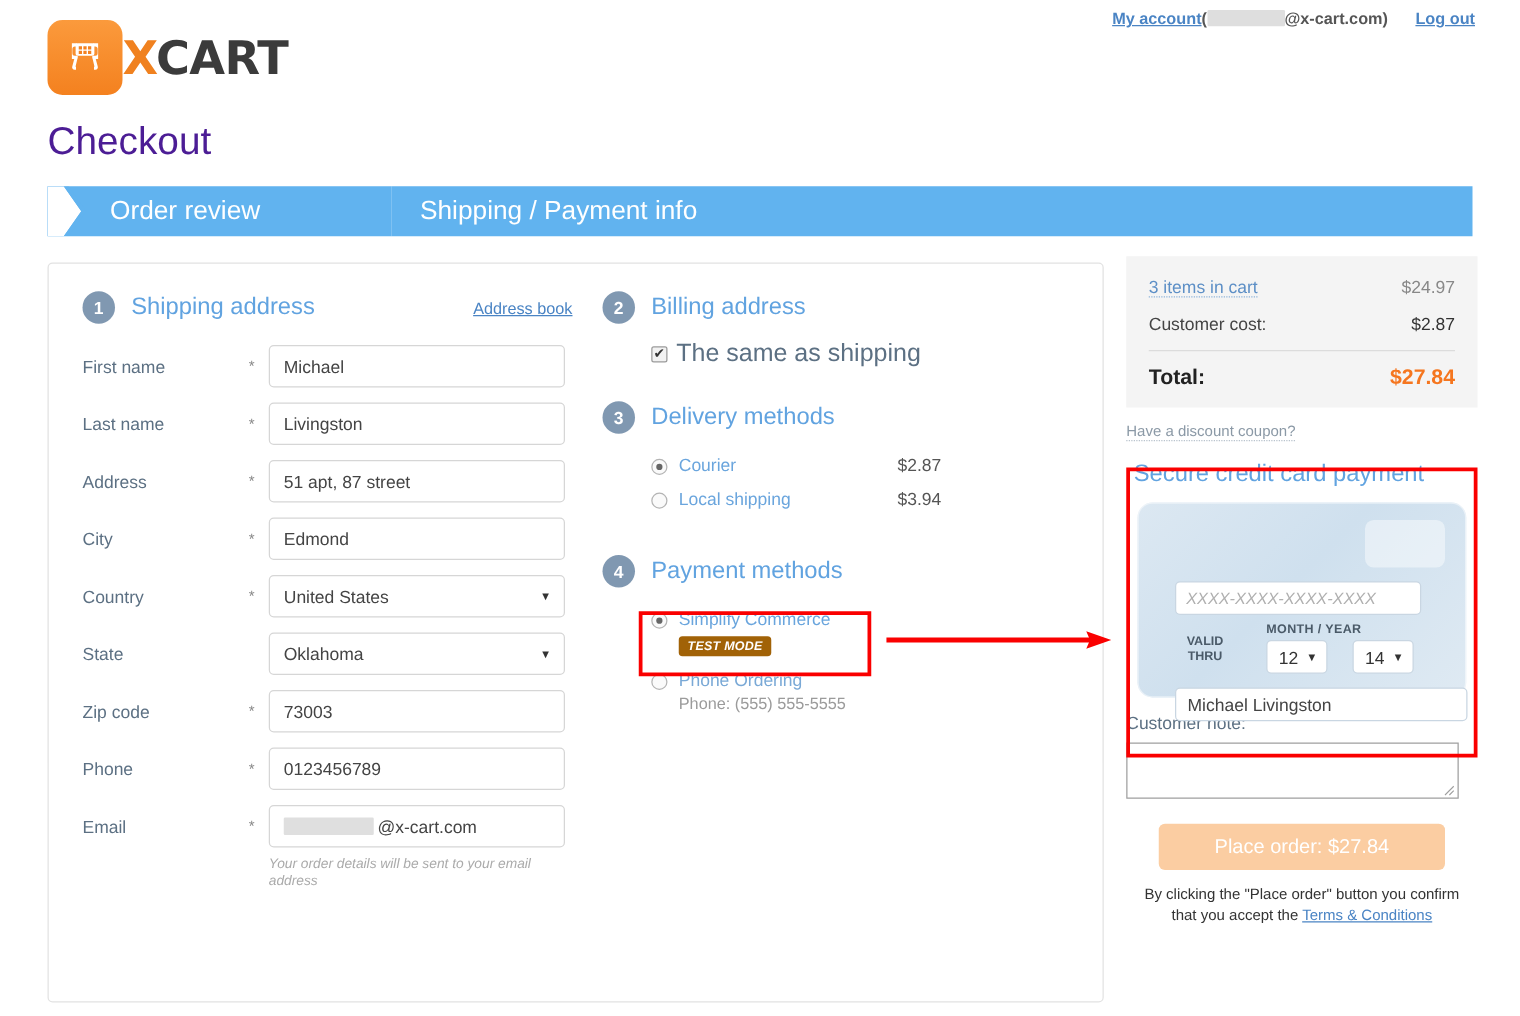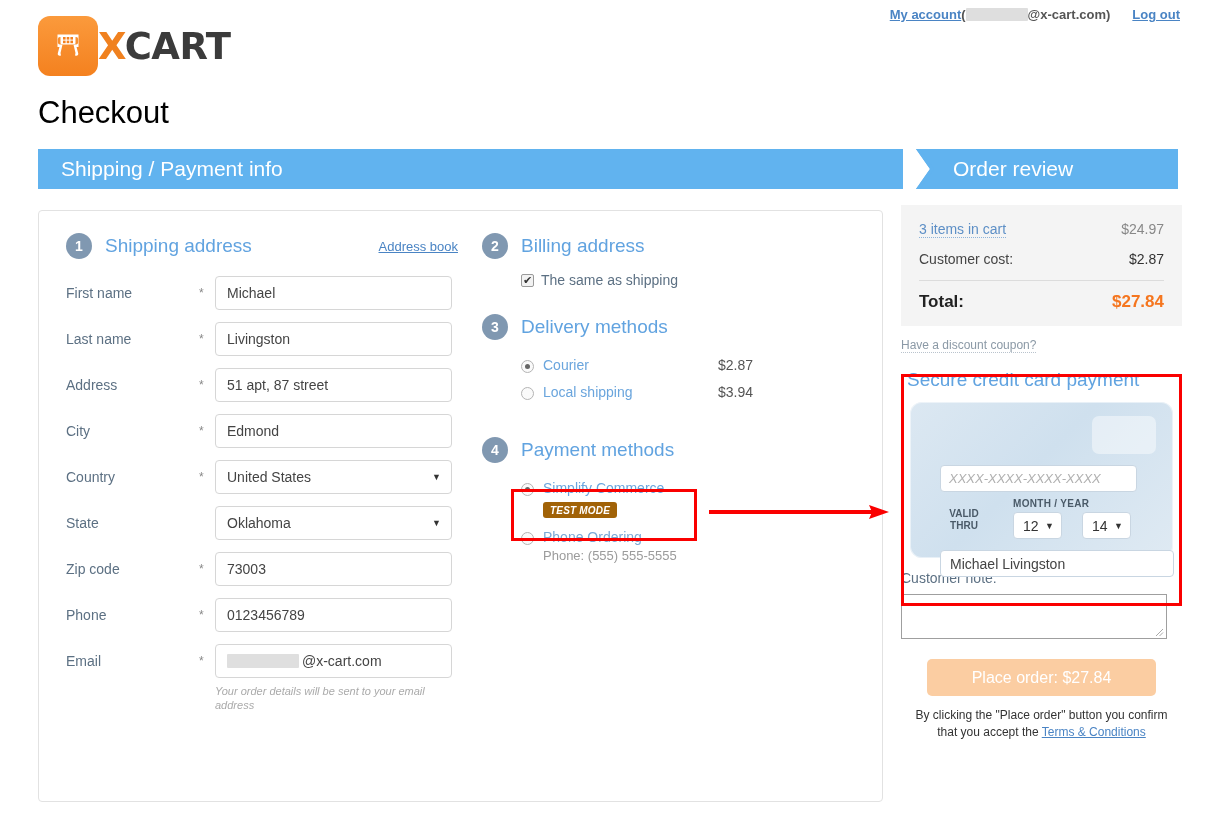"Checkout" .page-title { color: #000000 -> #4c1d95 }
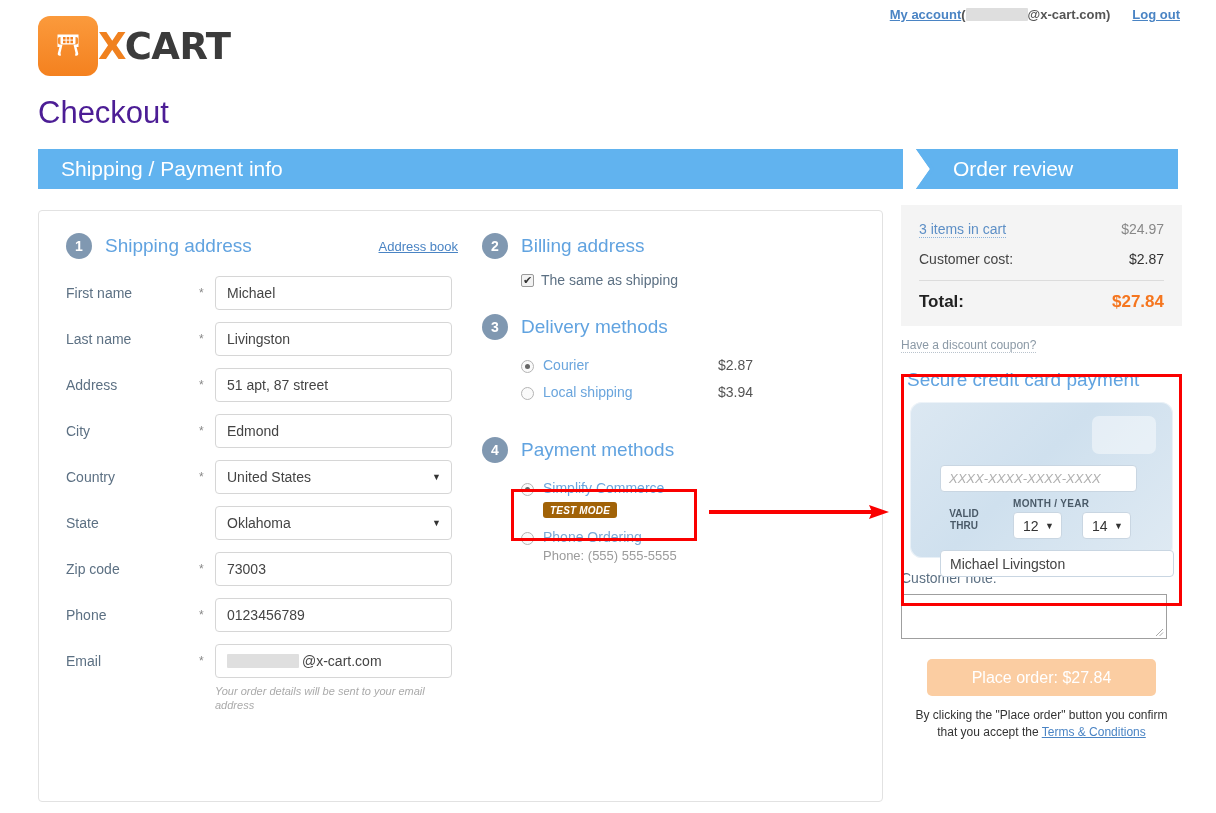"Shipping / Payment info" div.tab { order: before "Order review" -> after "Order review" }
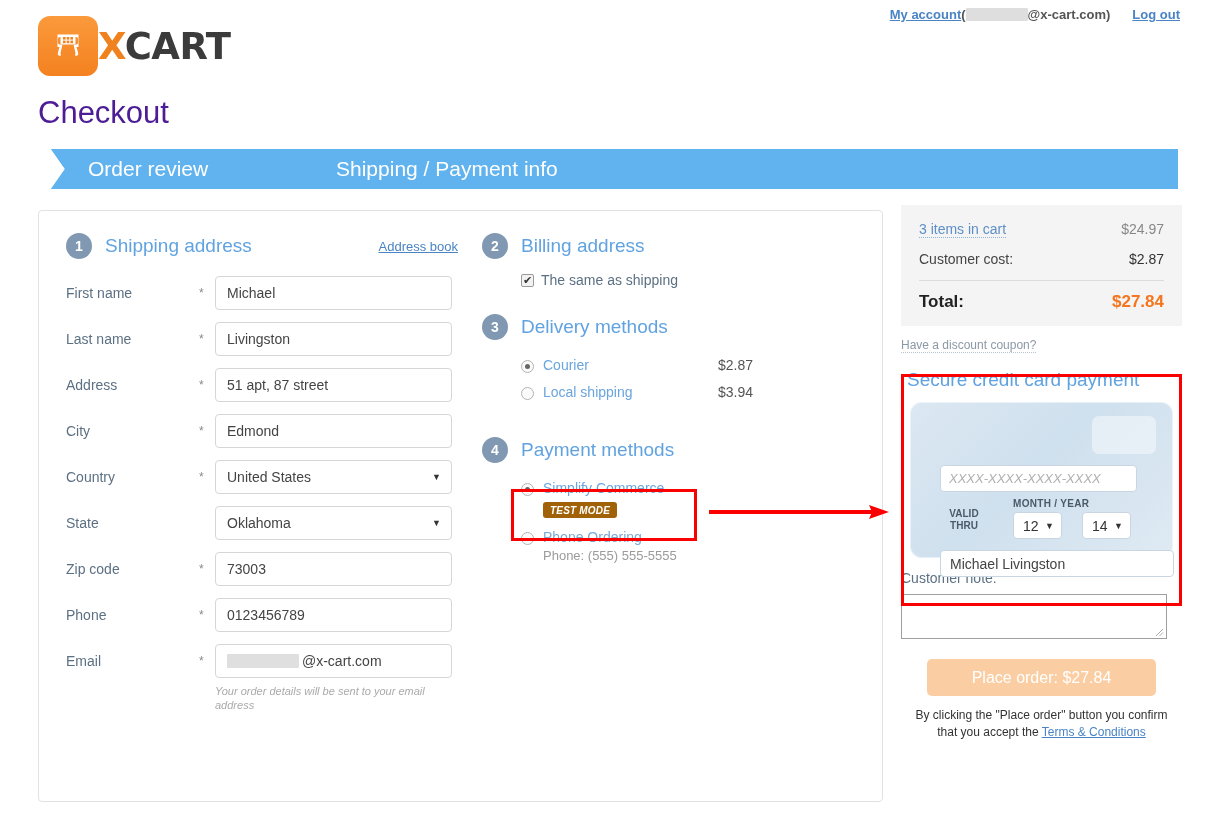"The same as shipping" .cb-label { font-size: 14px -> 20px }
